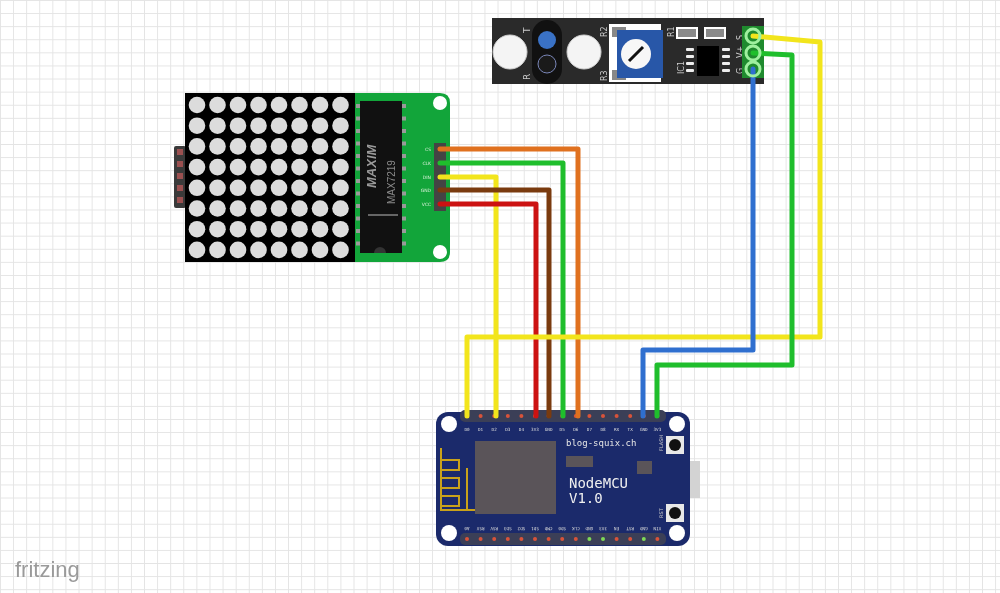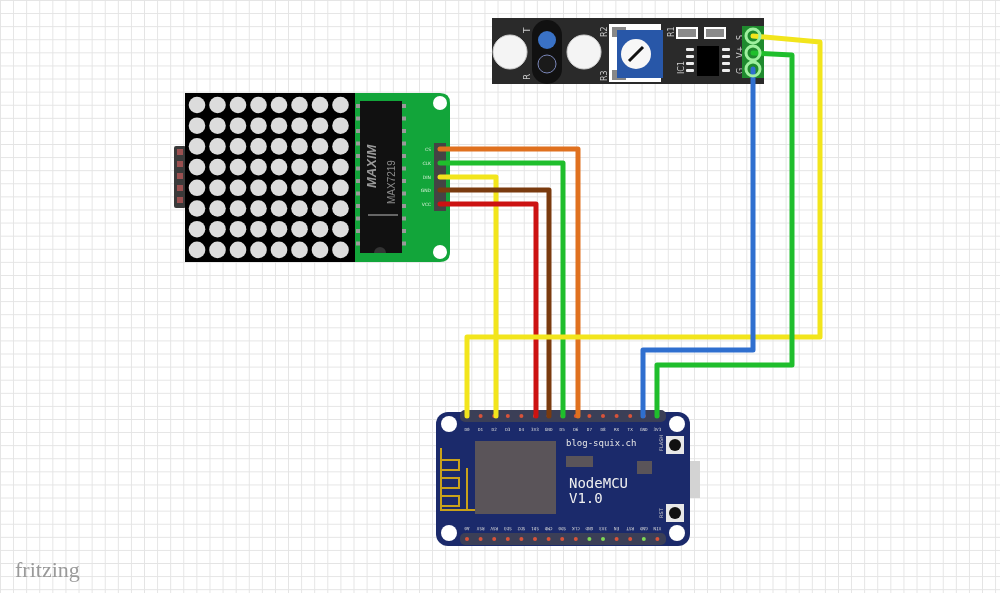"fritzing" .logo { font-family: Liberation Serif, serif -> Liberation Sans, sans-serif }
